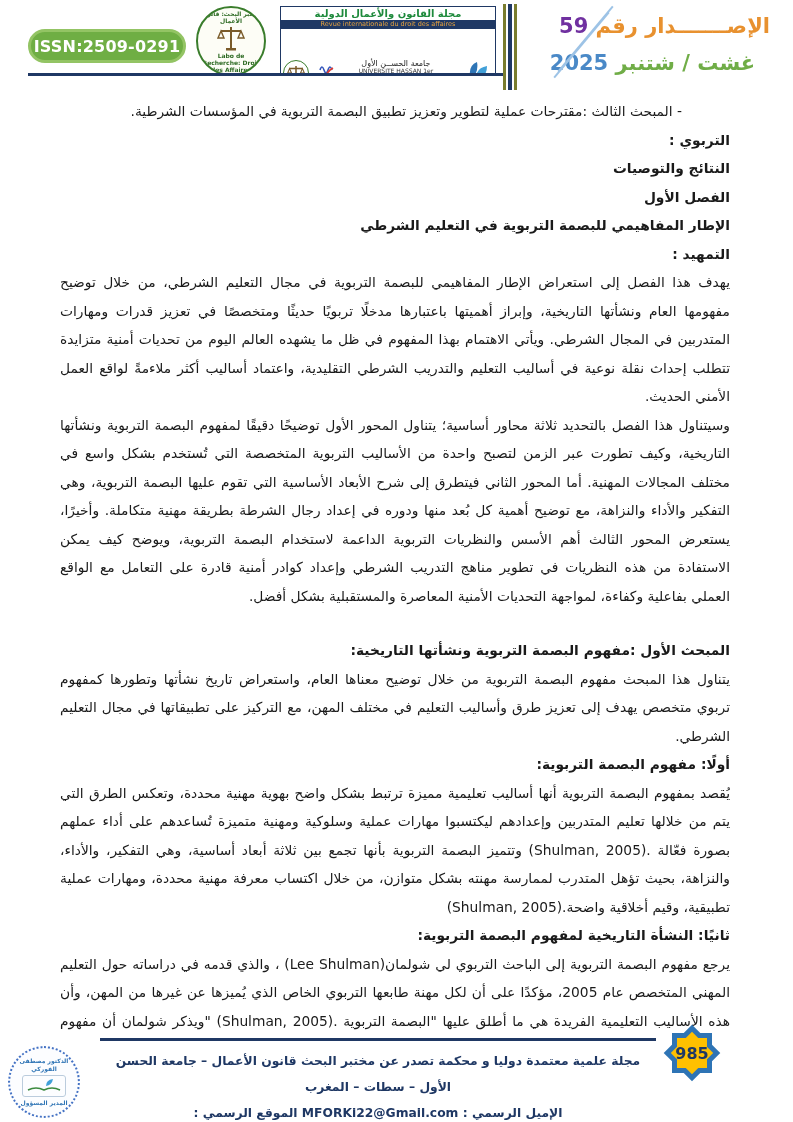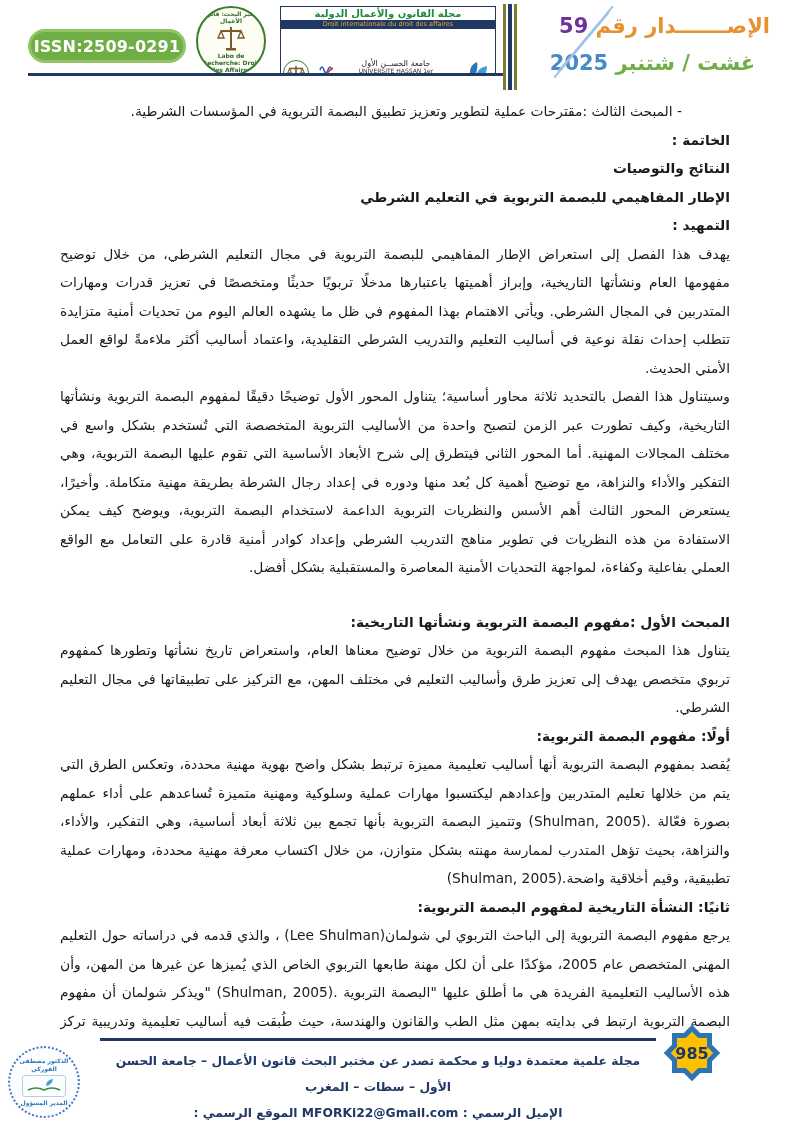"Droit internationale du droit des" div.jb-strip { text: Droit -> Revue }
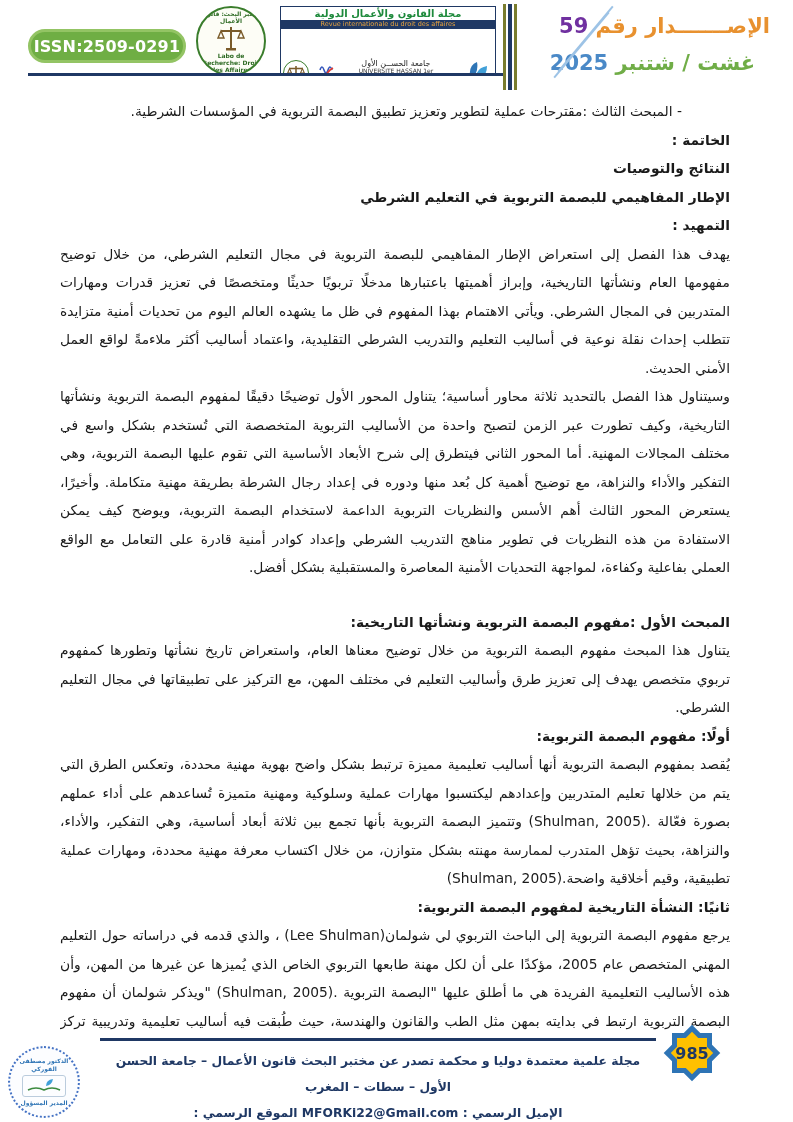"الخاتمة :" div.blk { text: الخاتمة -> التربوي }
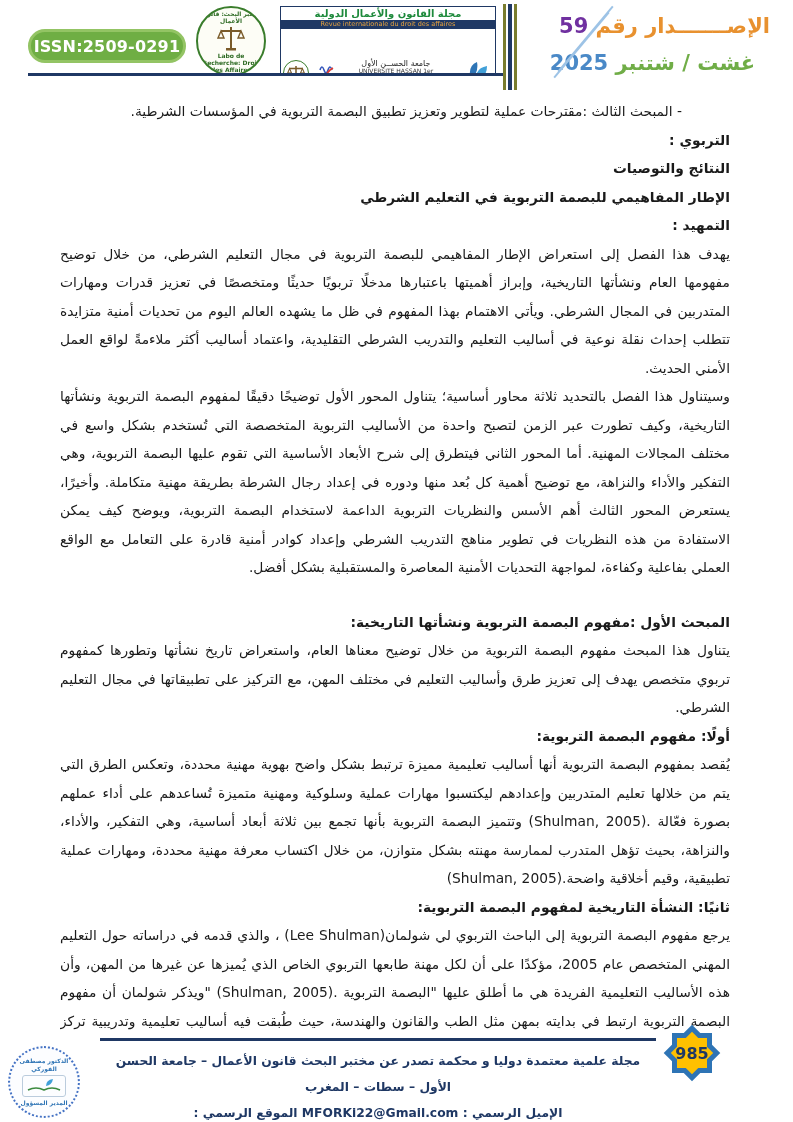"الفصل الأول" div.blk { html: none -> <div>الفصل الأول</div> }
